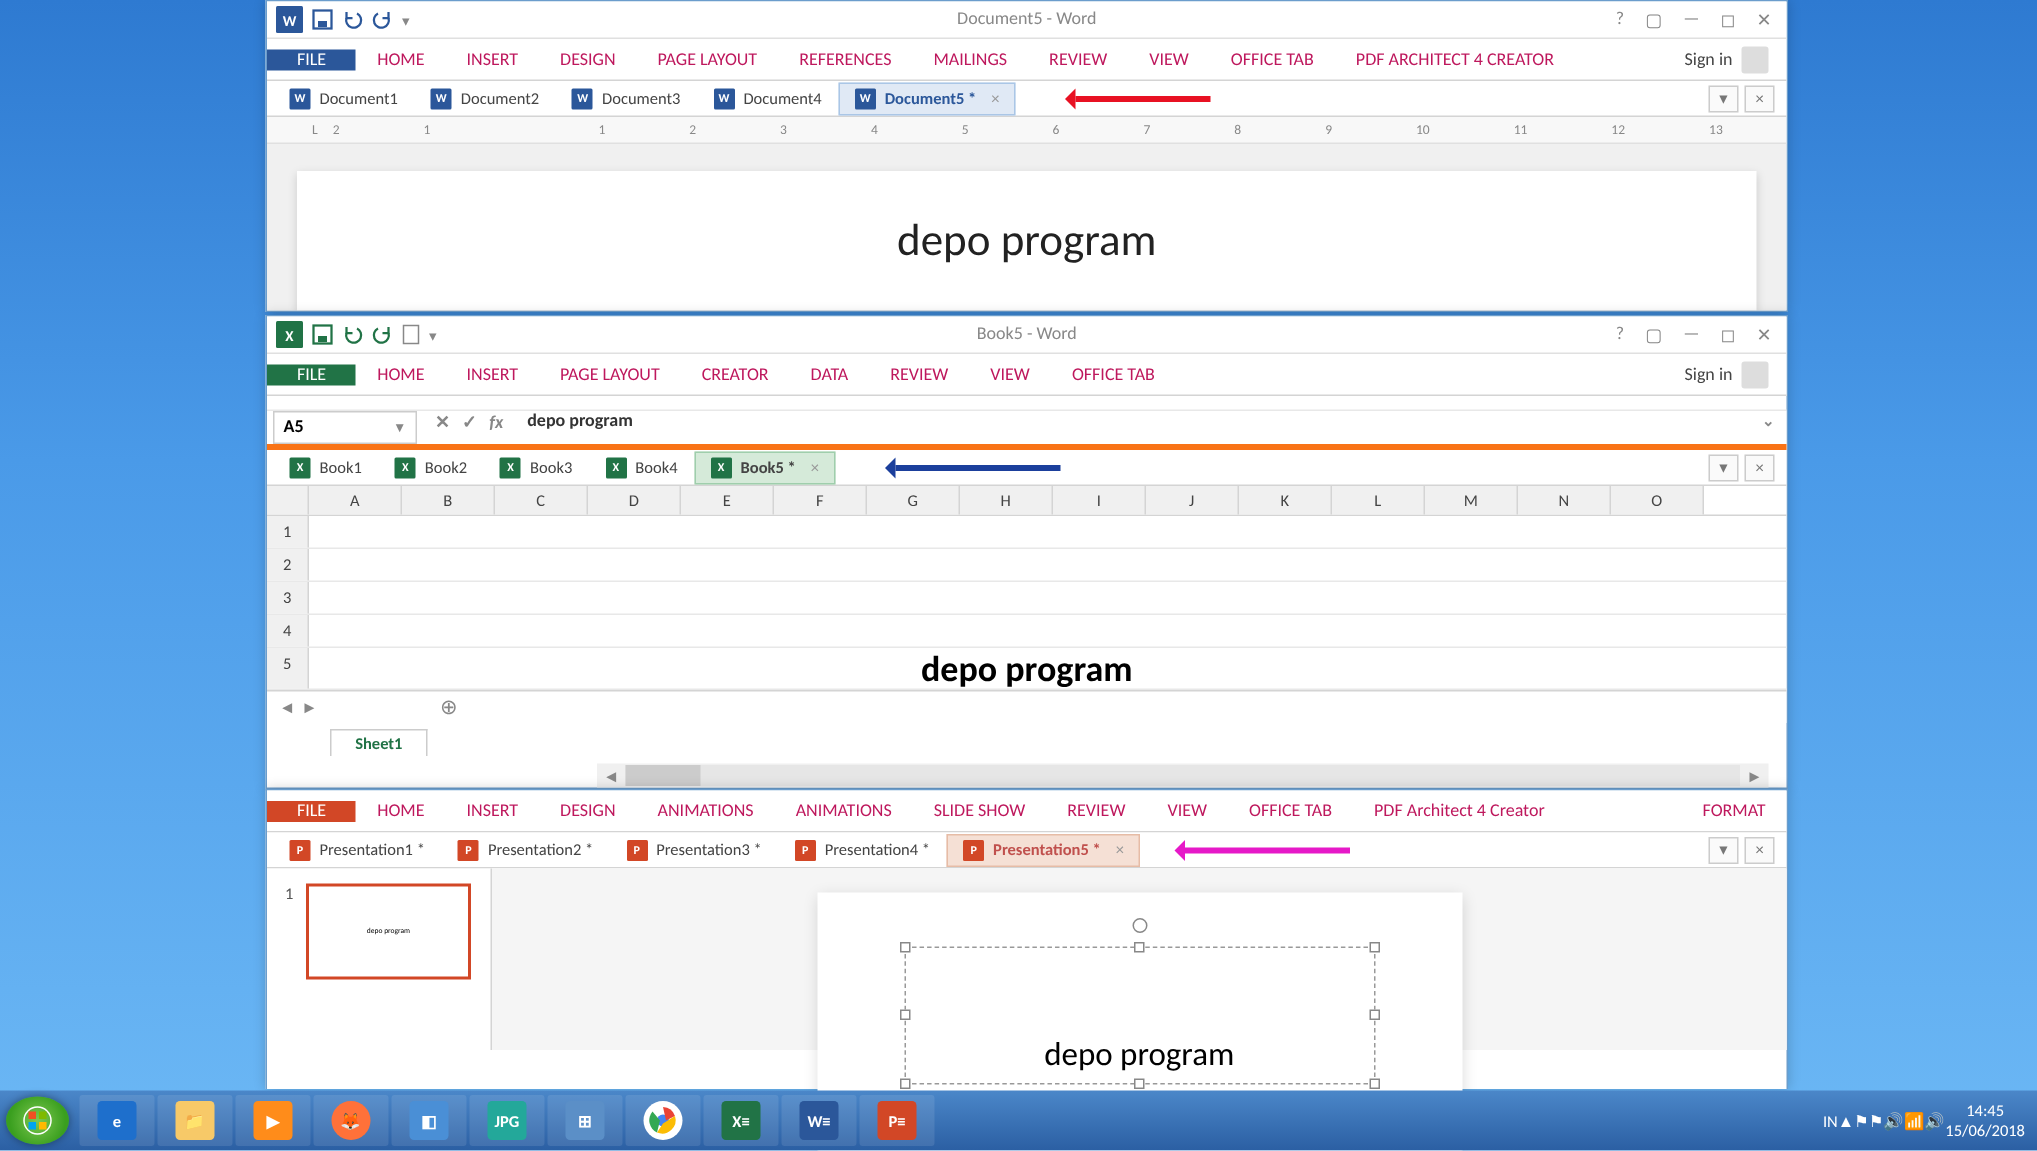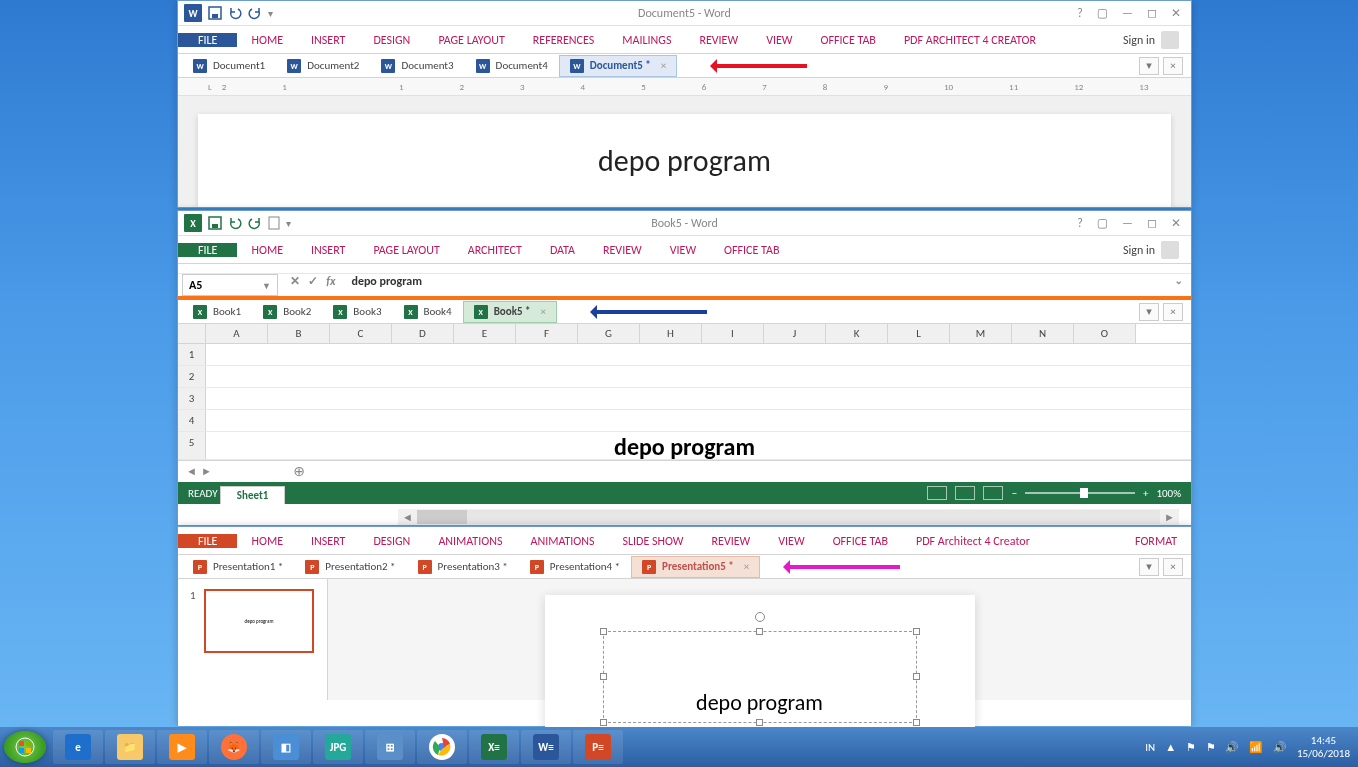"ARCHITECT" div.rtab { text: ARCHITECT -> CREATOR }
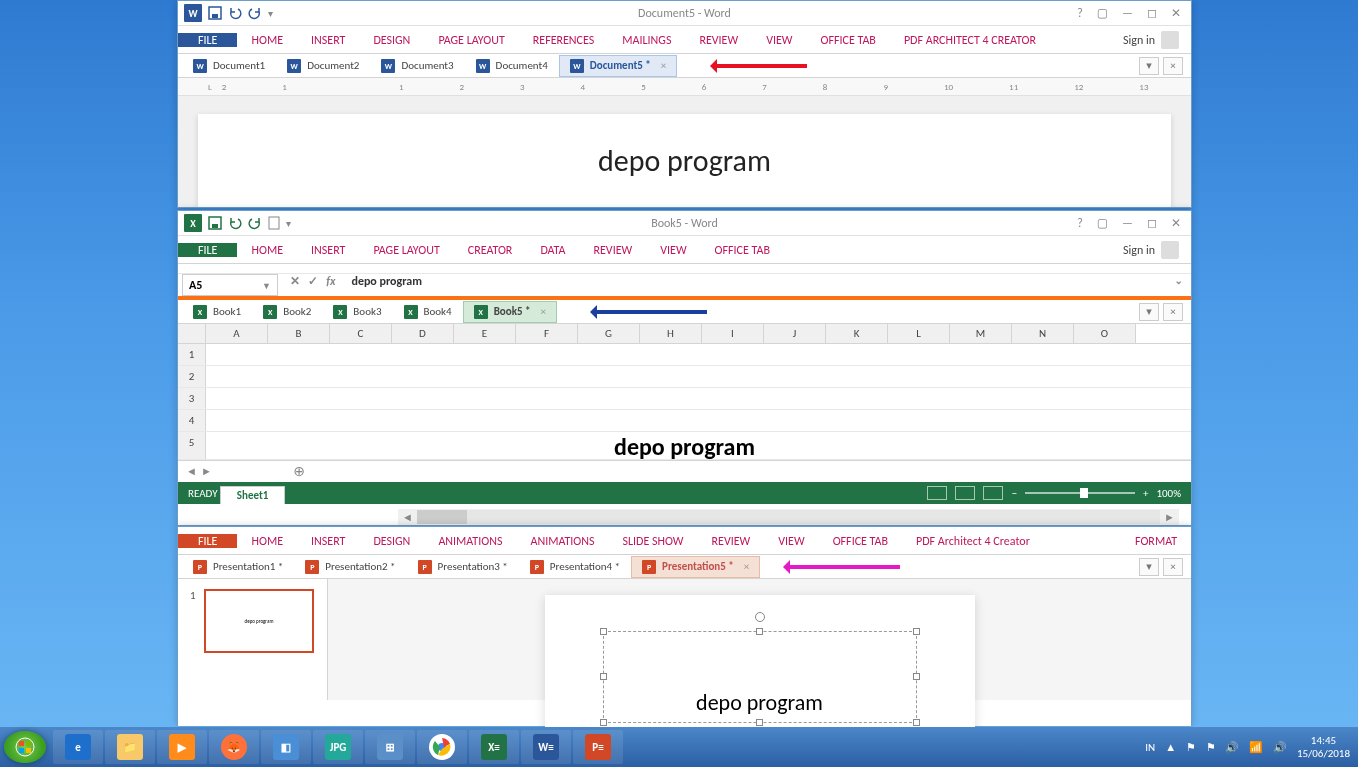"READY" div.excel-status { html: <div> <span>READY</span> <div> <span></span> <span></span> <span></span> <span>−</span> <div> <div></div> </div> <span>+</span> <span>100%</span> </div> </div> -> none }
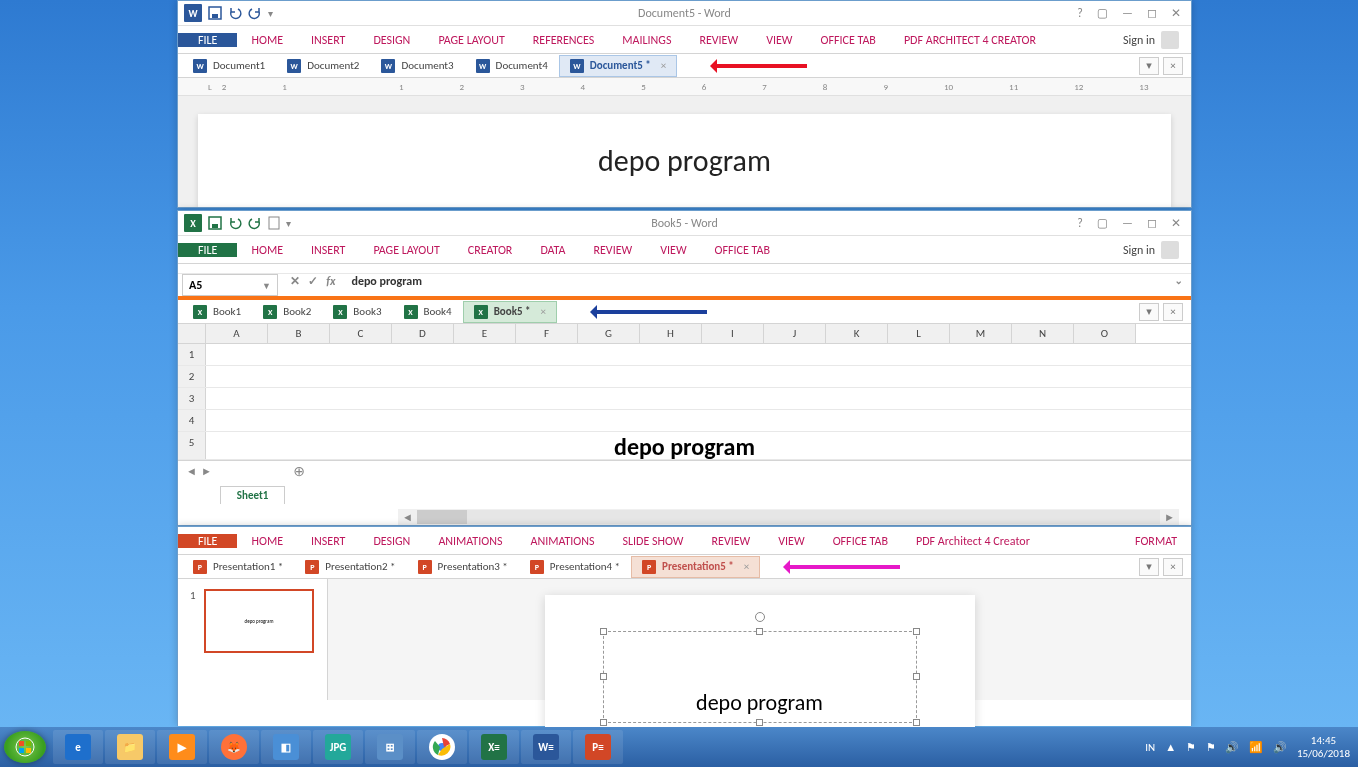"IN" .tray { gap: 10px -> none }
